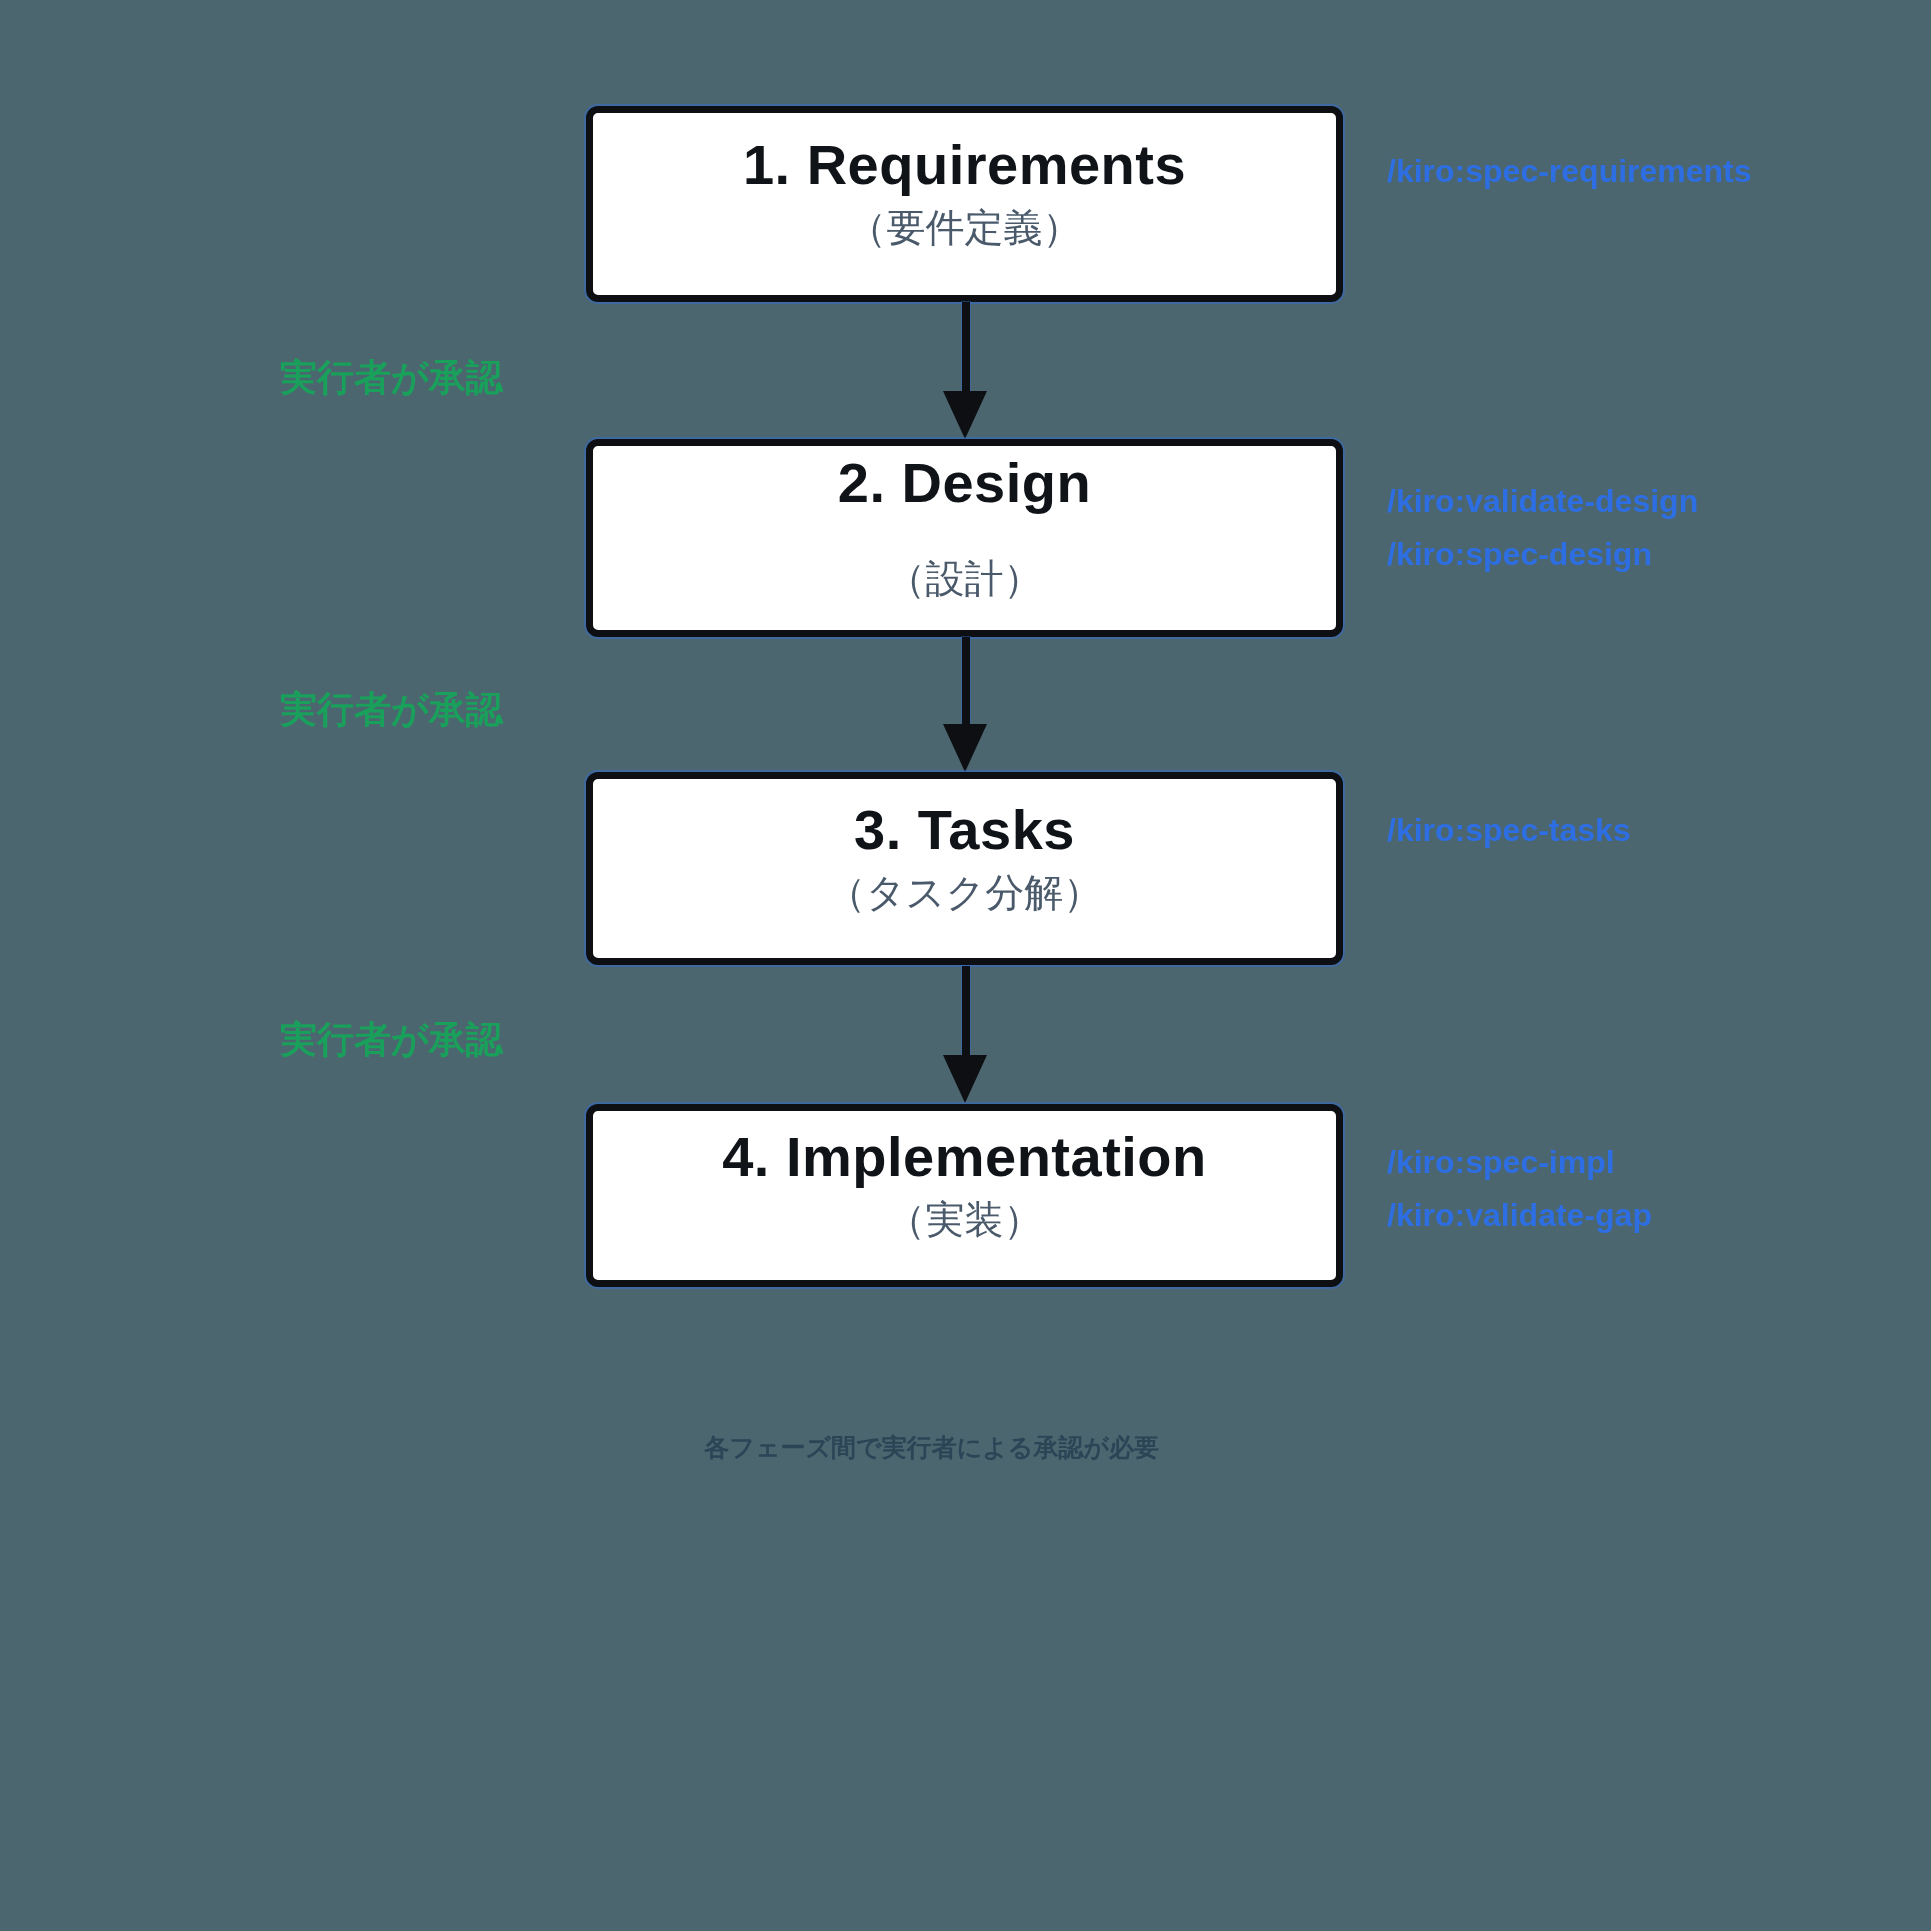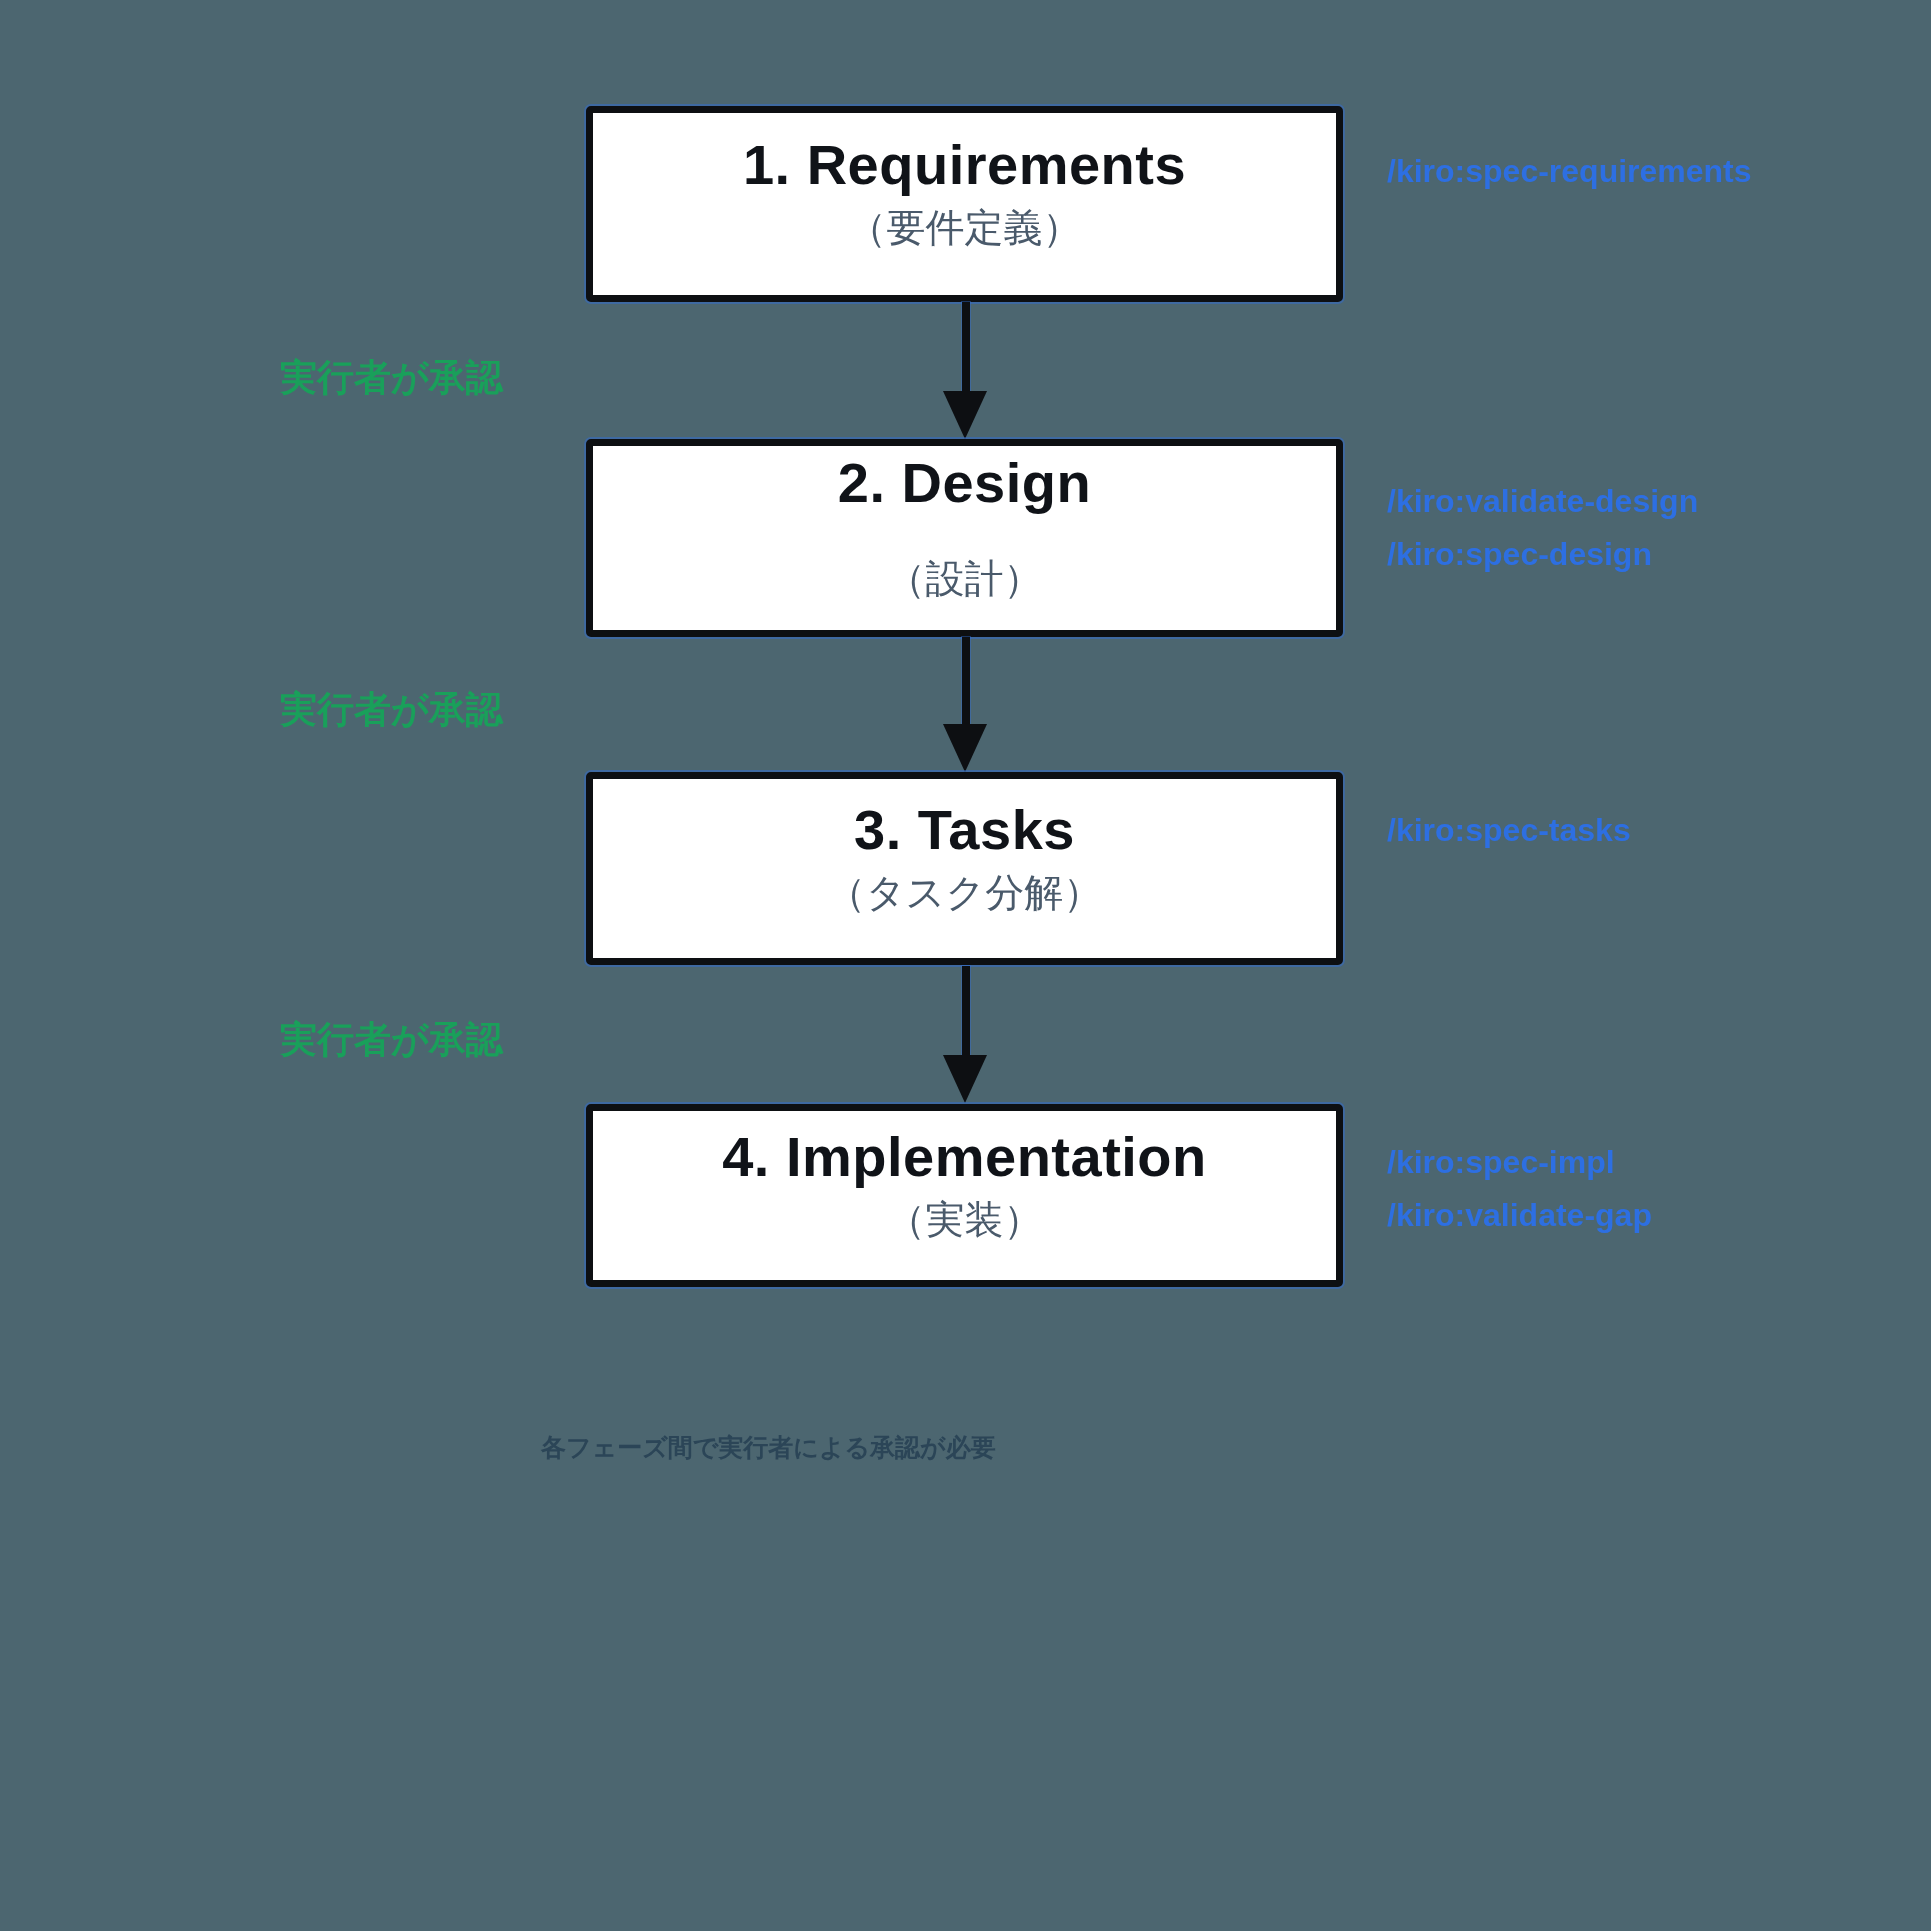"1. Requirements" .phase-box { border-radius: 5px -> 12px }
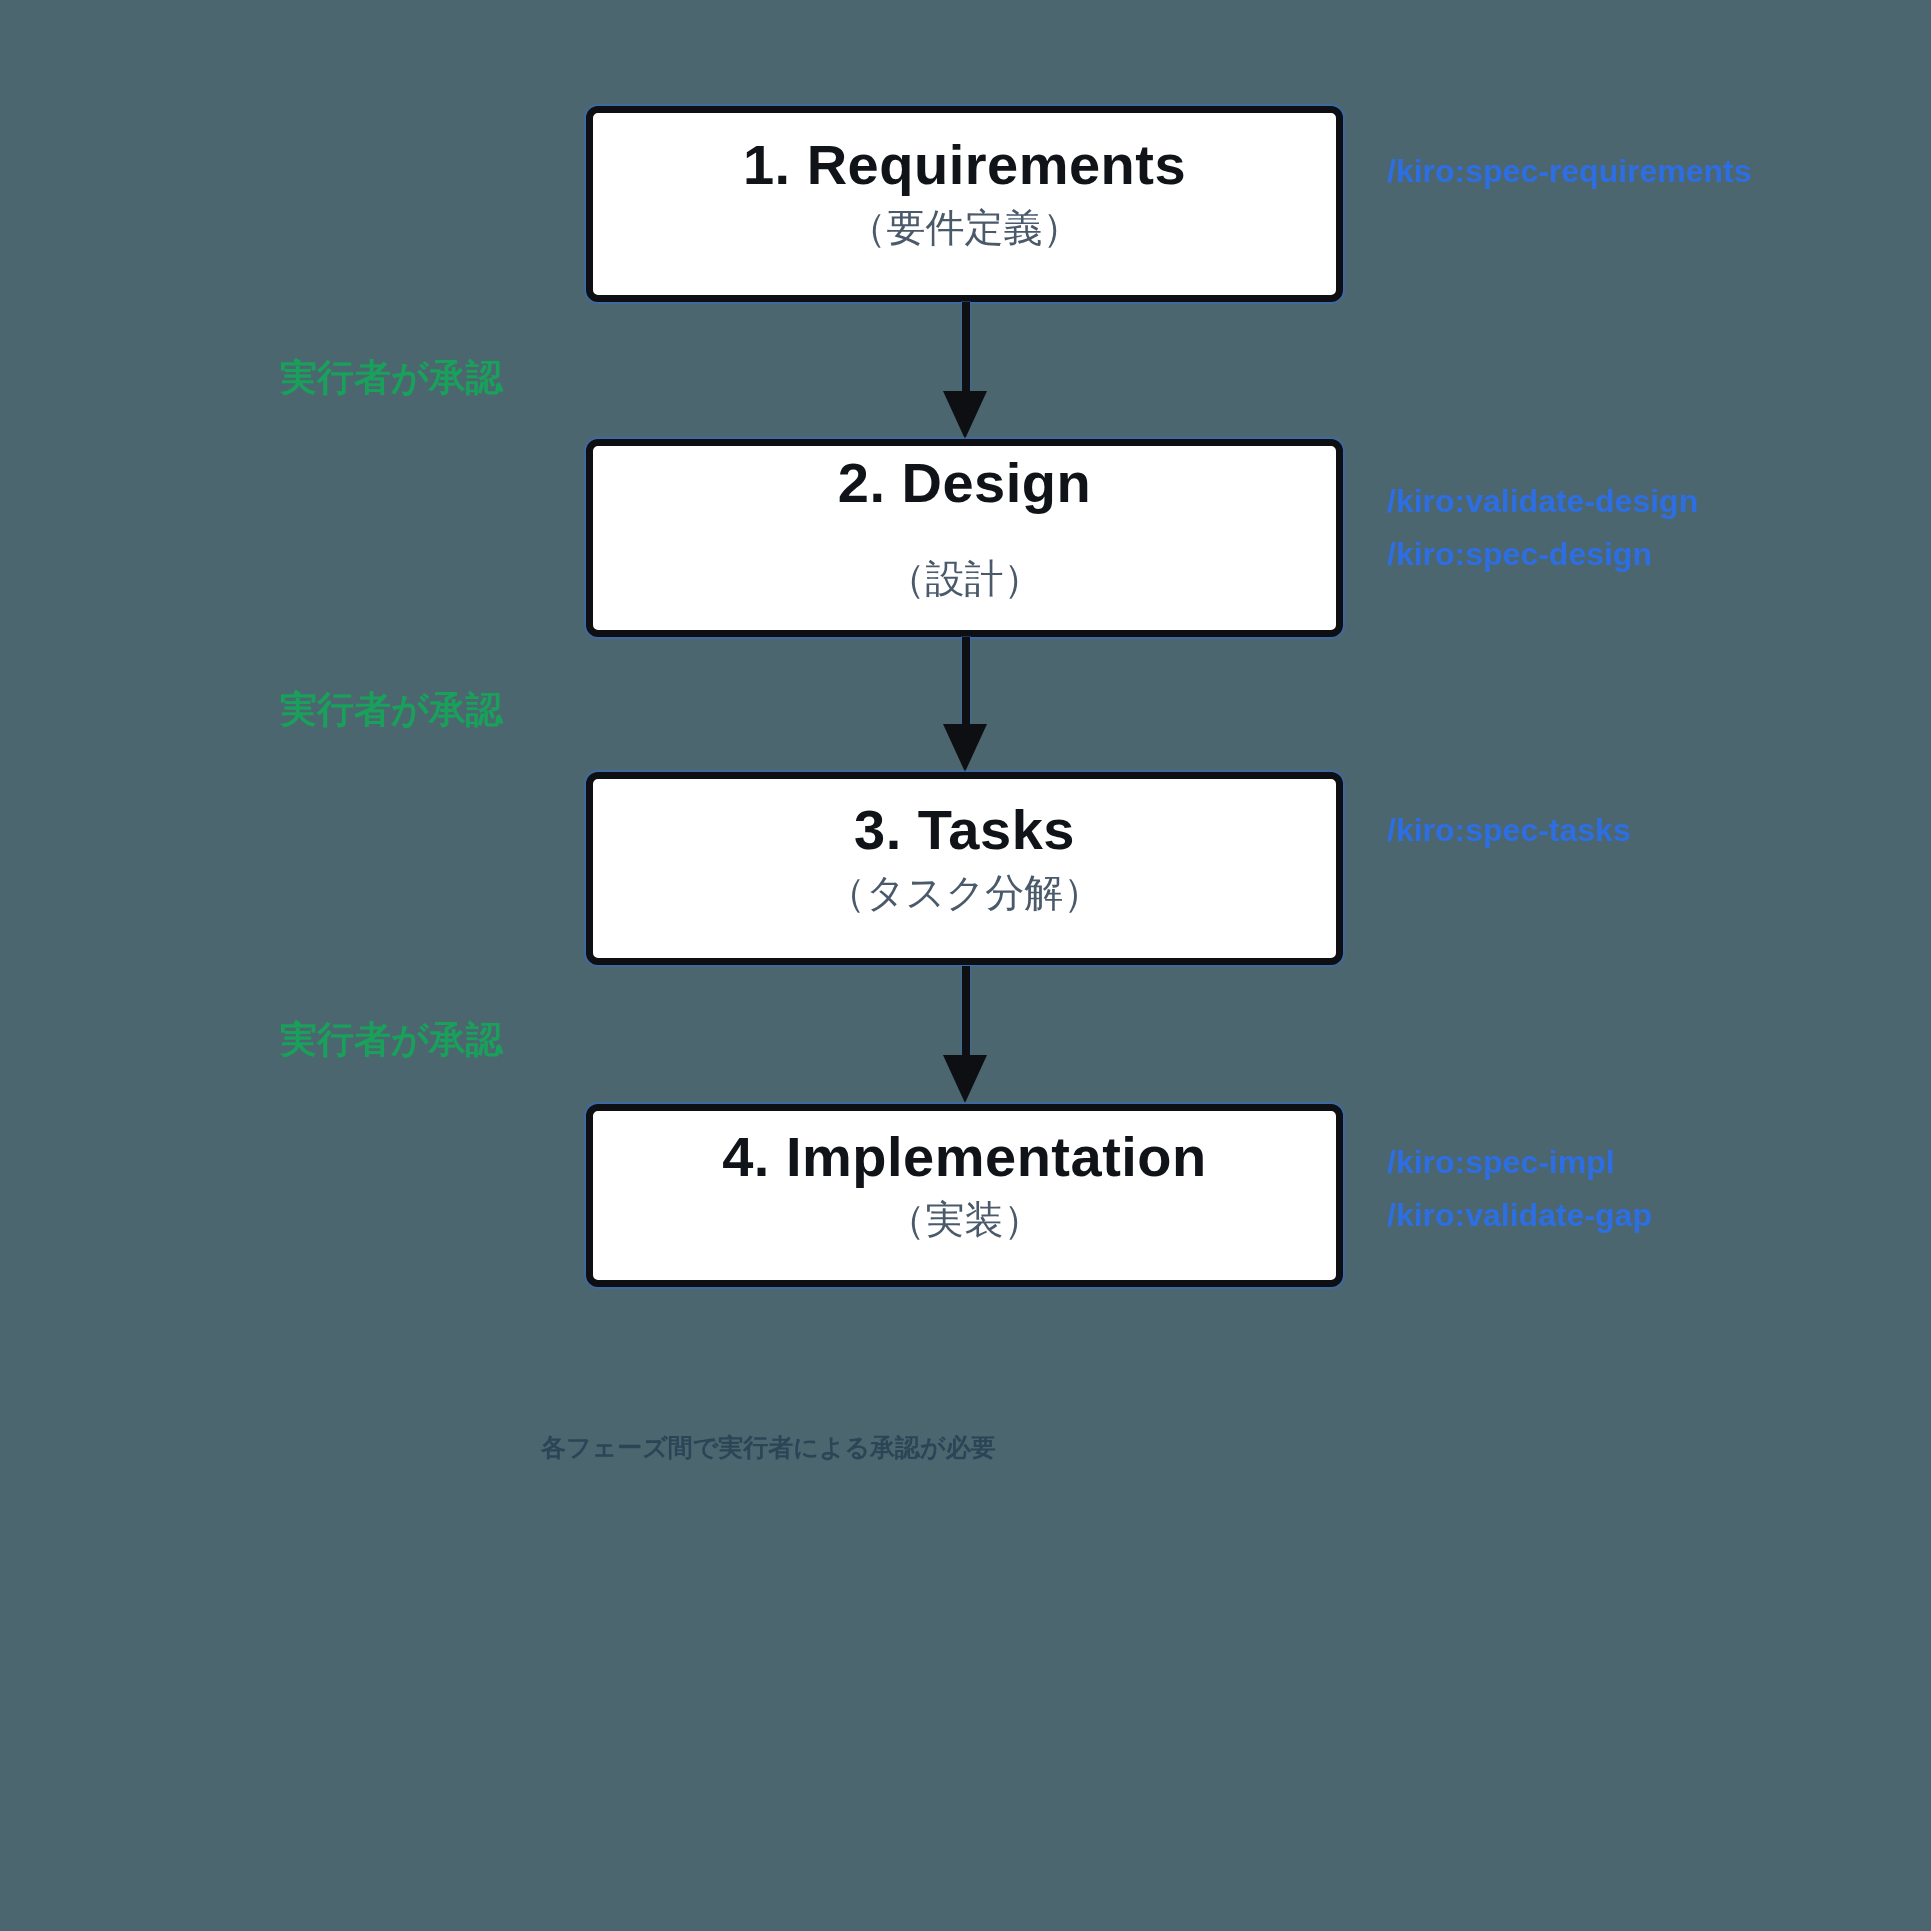"各フェーズ間で実行者による承認が必要" .footnote { text-align: left -> right }
